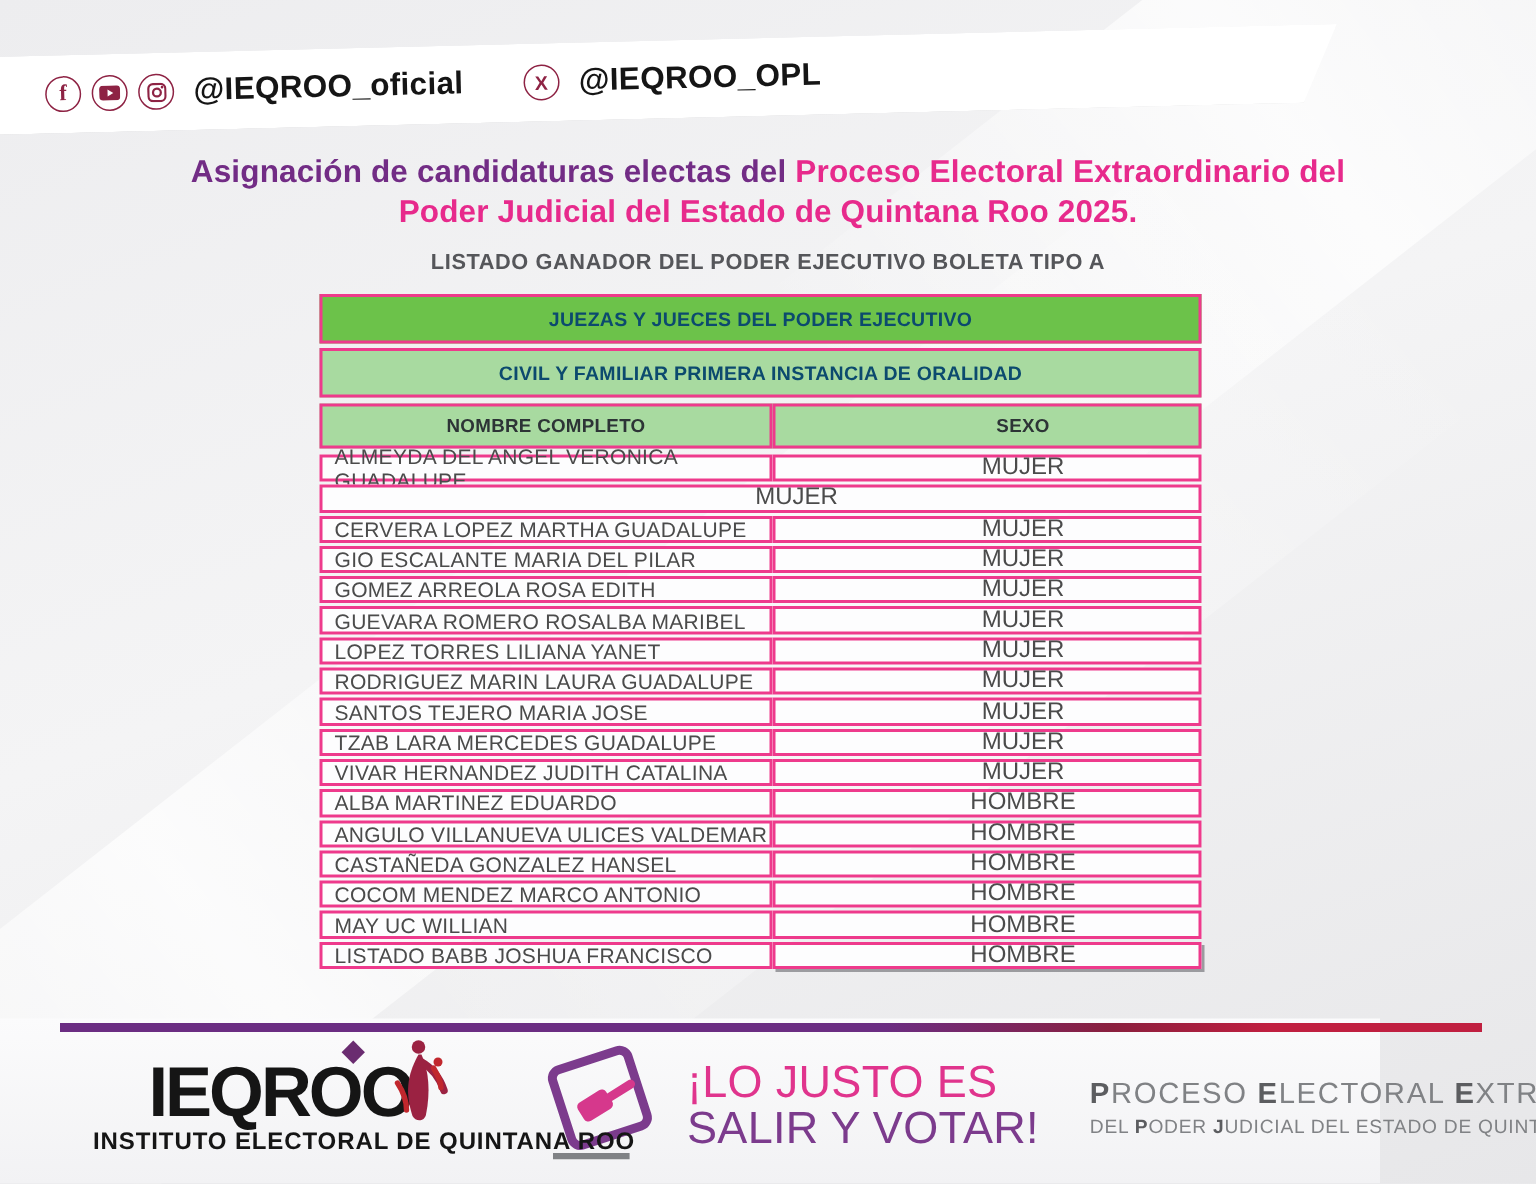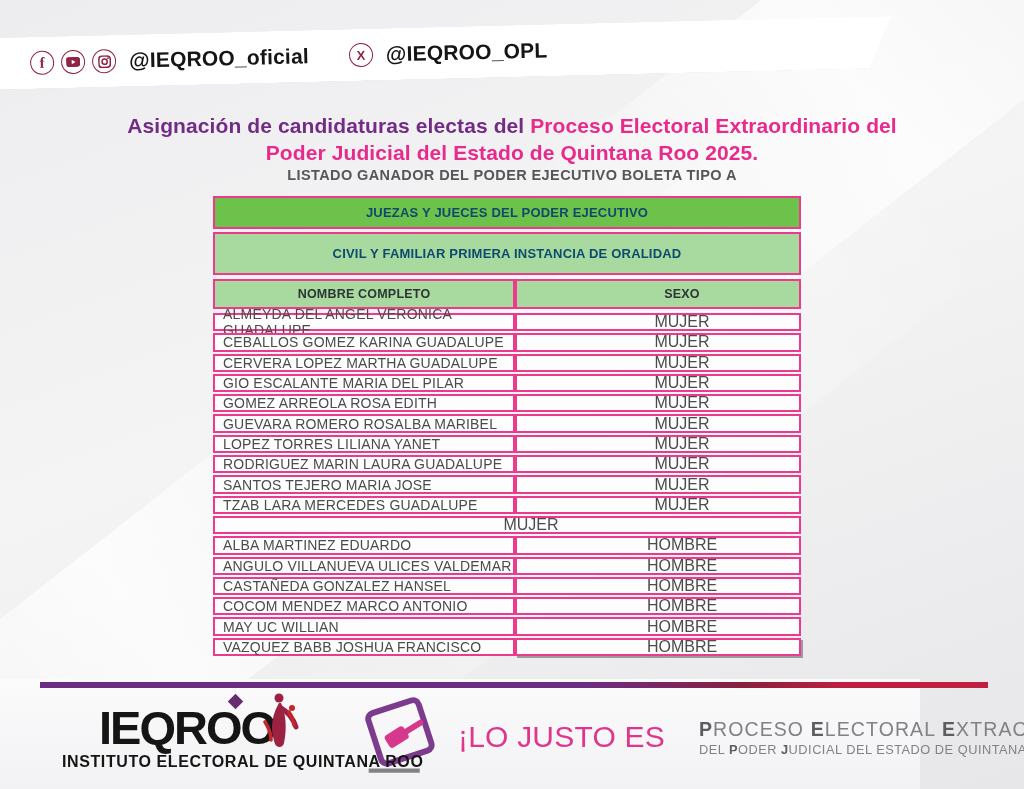"Asignación de candidaturas electas del" #title { margin: 16px auto -> 5px auto }
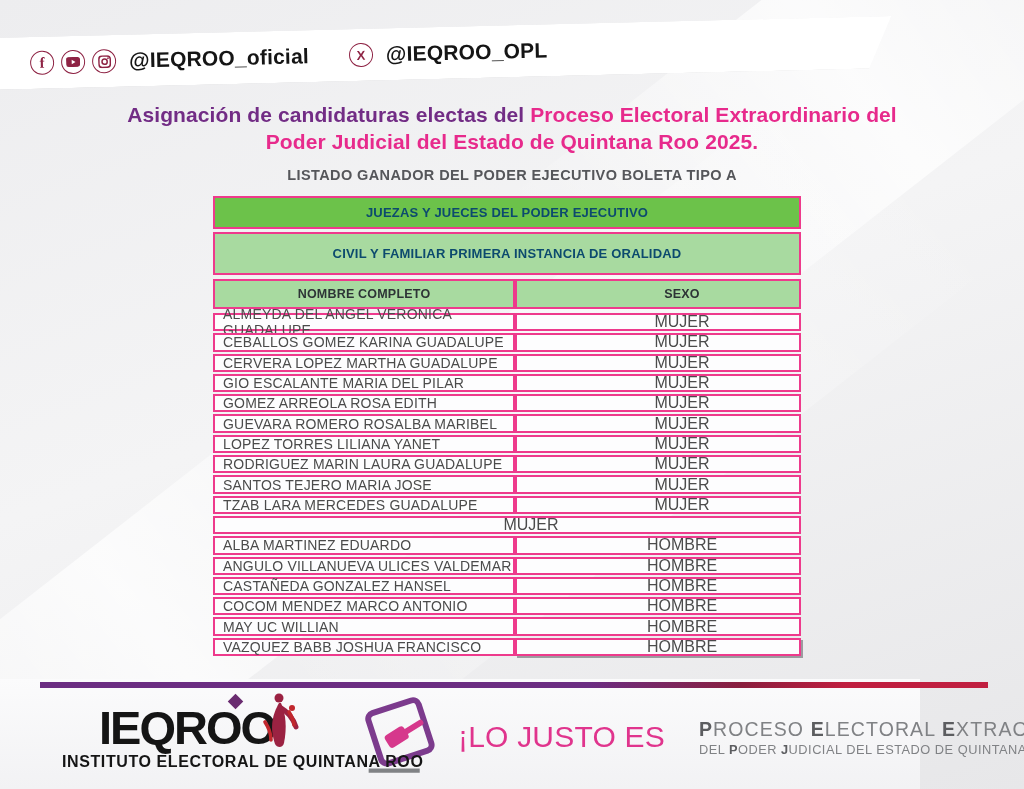"CIVIL Y FAMILIAR PRIMERA INSTANCIA" .band-light { height: 43px -> 33px }
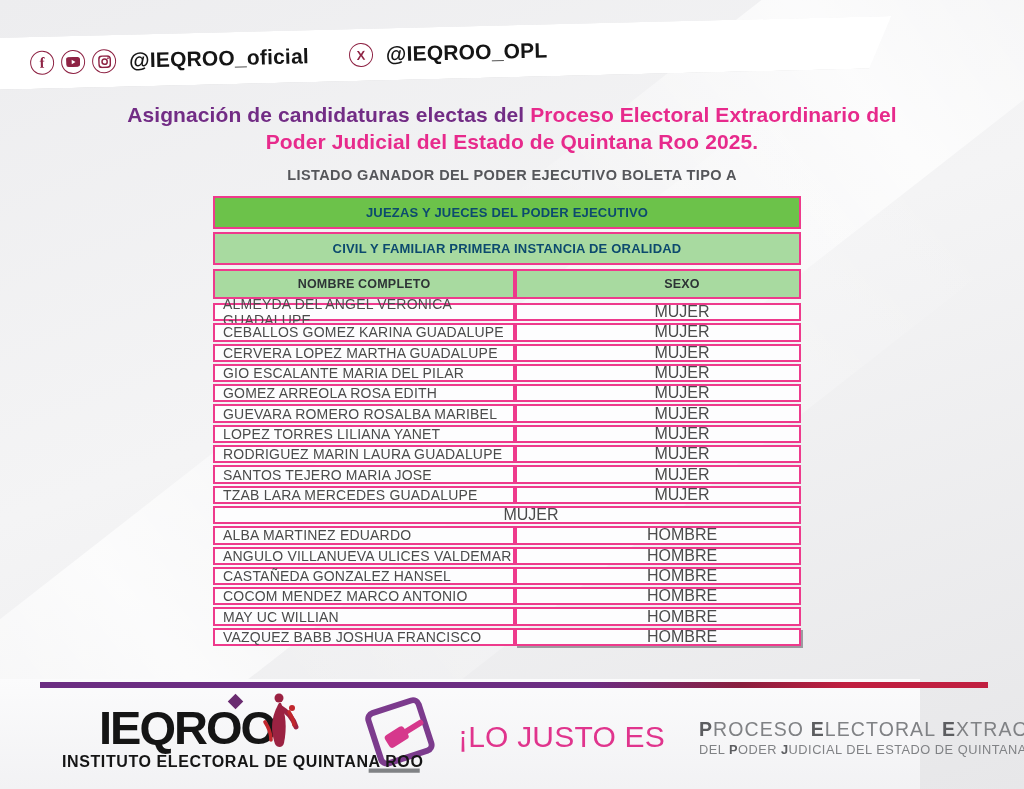"CEBALLOS GOMEZ KARINA GUADALUPE" div.cell { html: <div>CEBALLOS GOMEZ KARINA GUADALUPE</div> -> none }
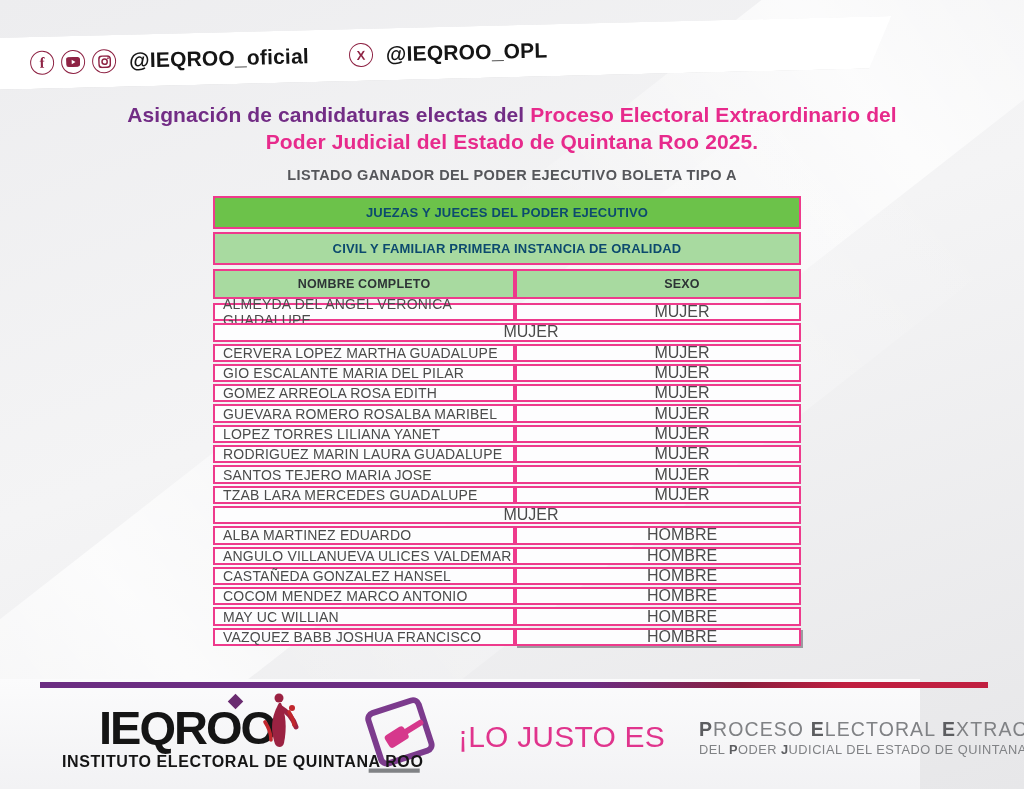"VIVAR HERNANDEZ JUDITH CATALINA" div.cell { html: none -> <div>VIVAR HERNANDEZ JUDITH CATALINA</div> }
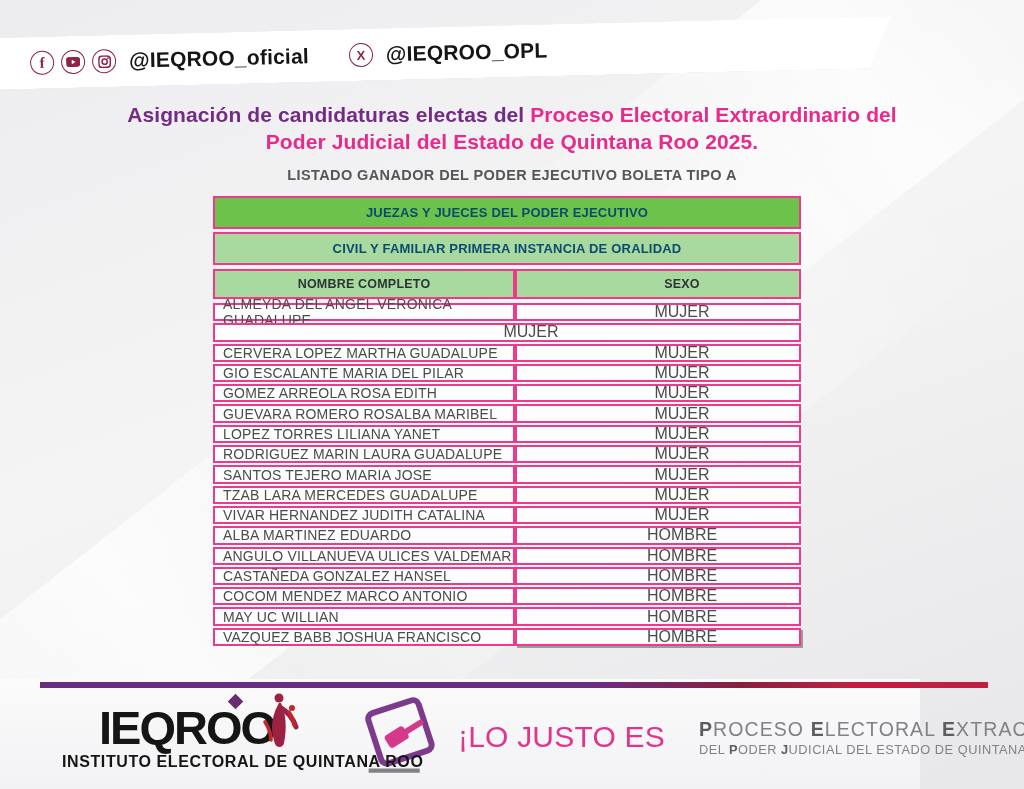"VAZQUEZ BABB JOSHUA FRANCISCO" div.cell { text: VAZQUEZ -> LISTADO }
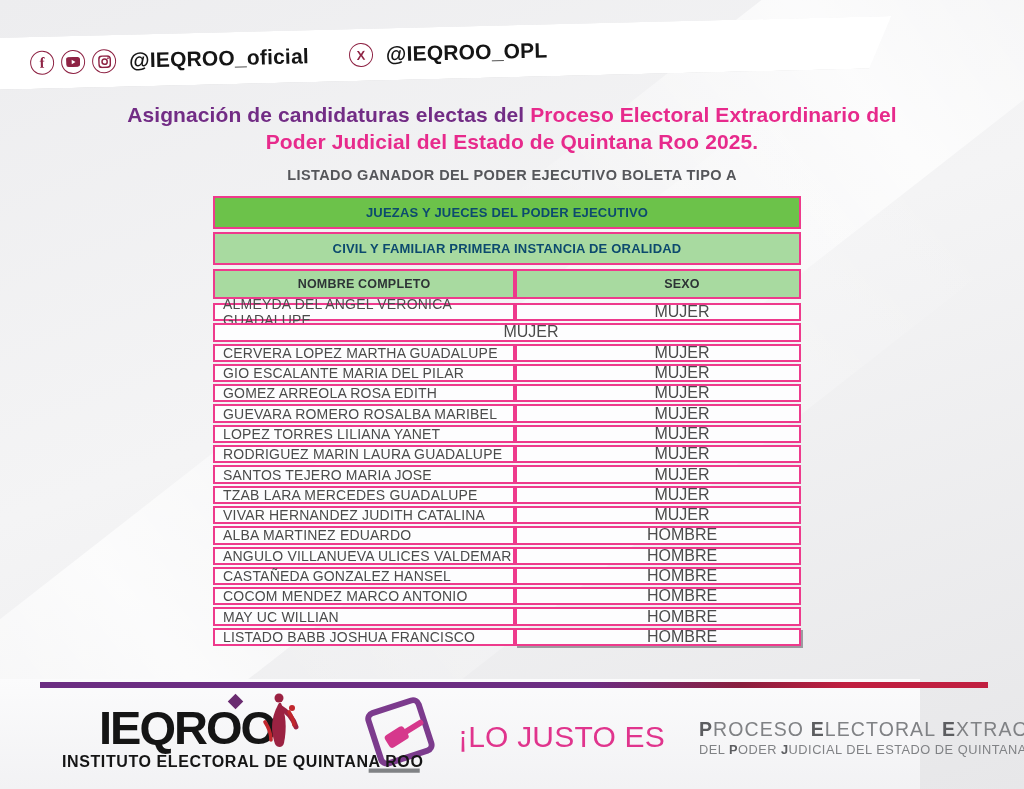"SALIR Y VOTAR!" span.s2 { html: none -> <span>SALIR Y VOTAR!</span> }
